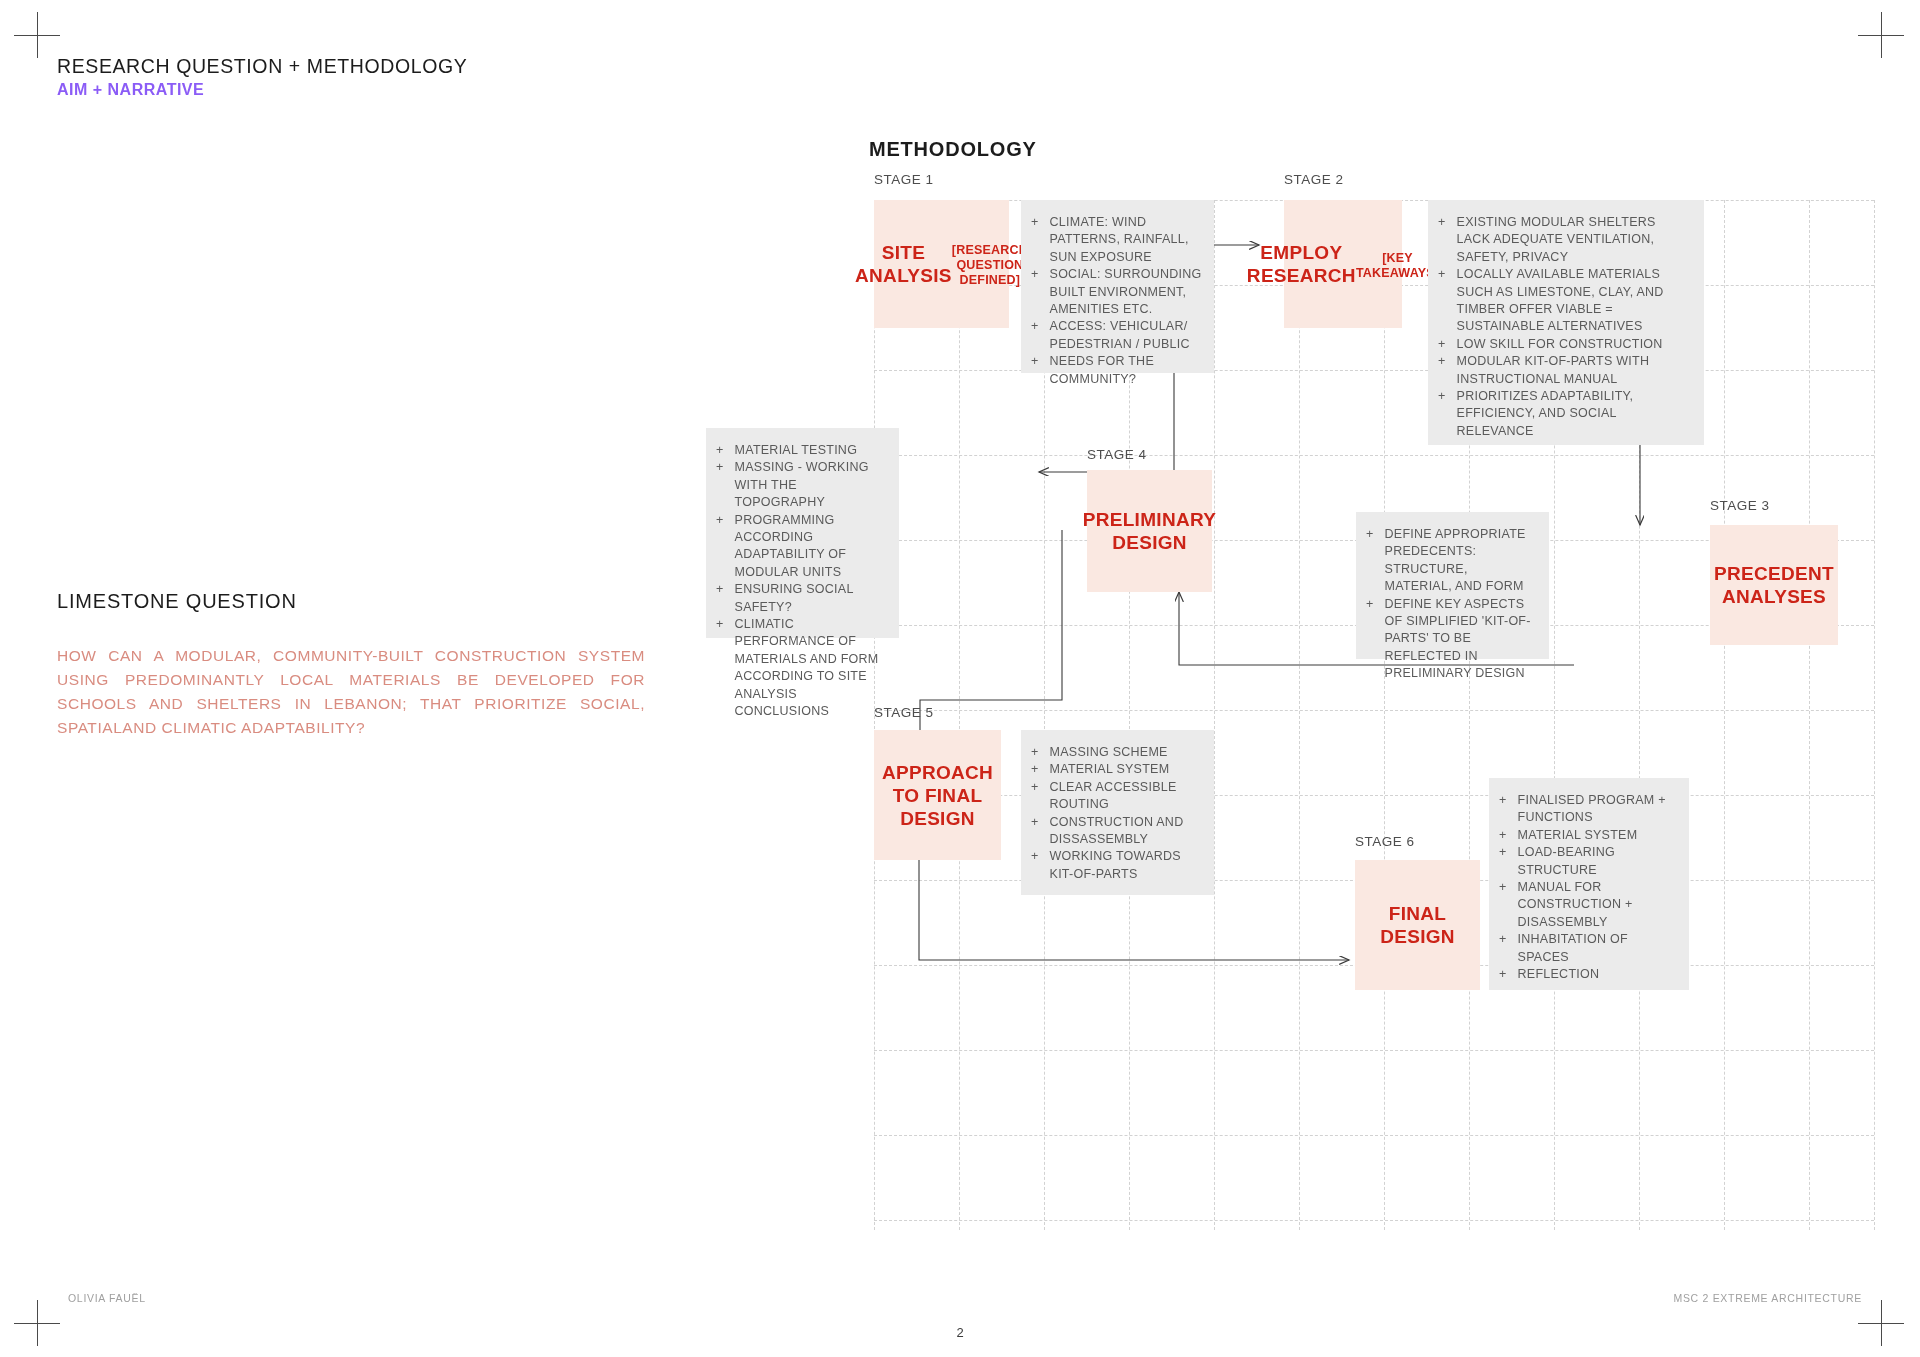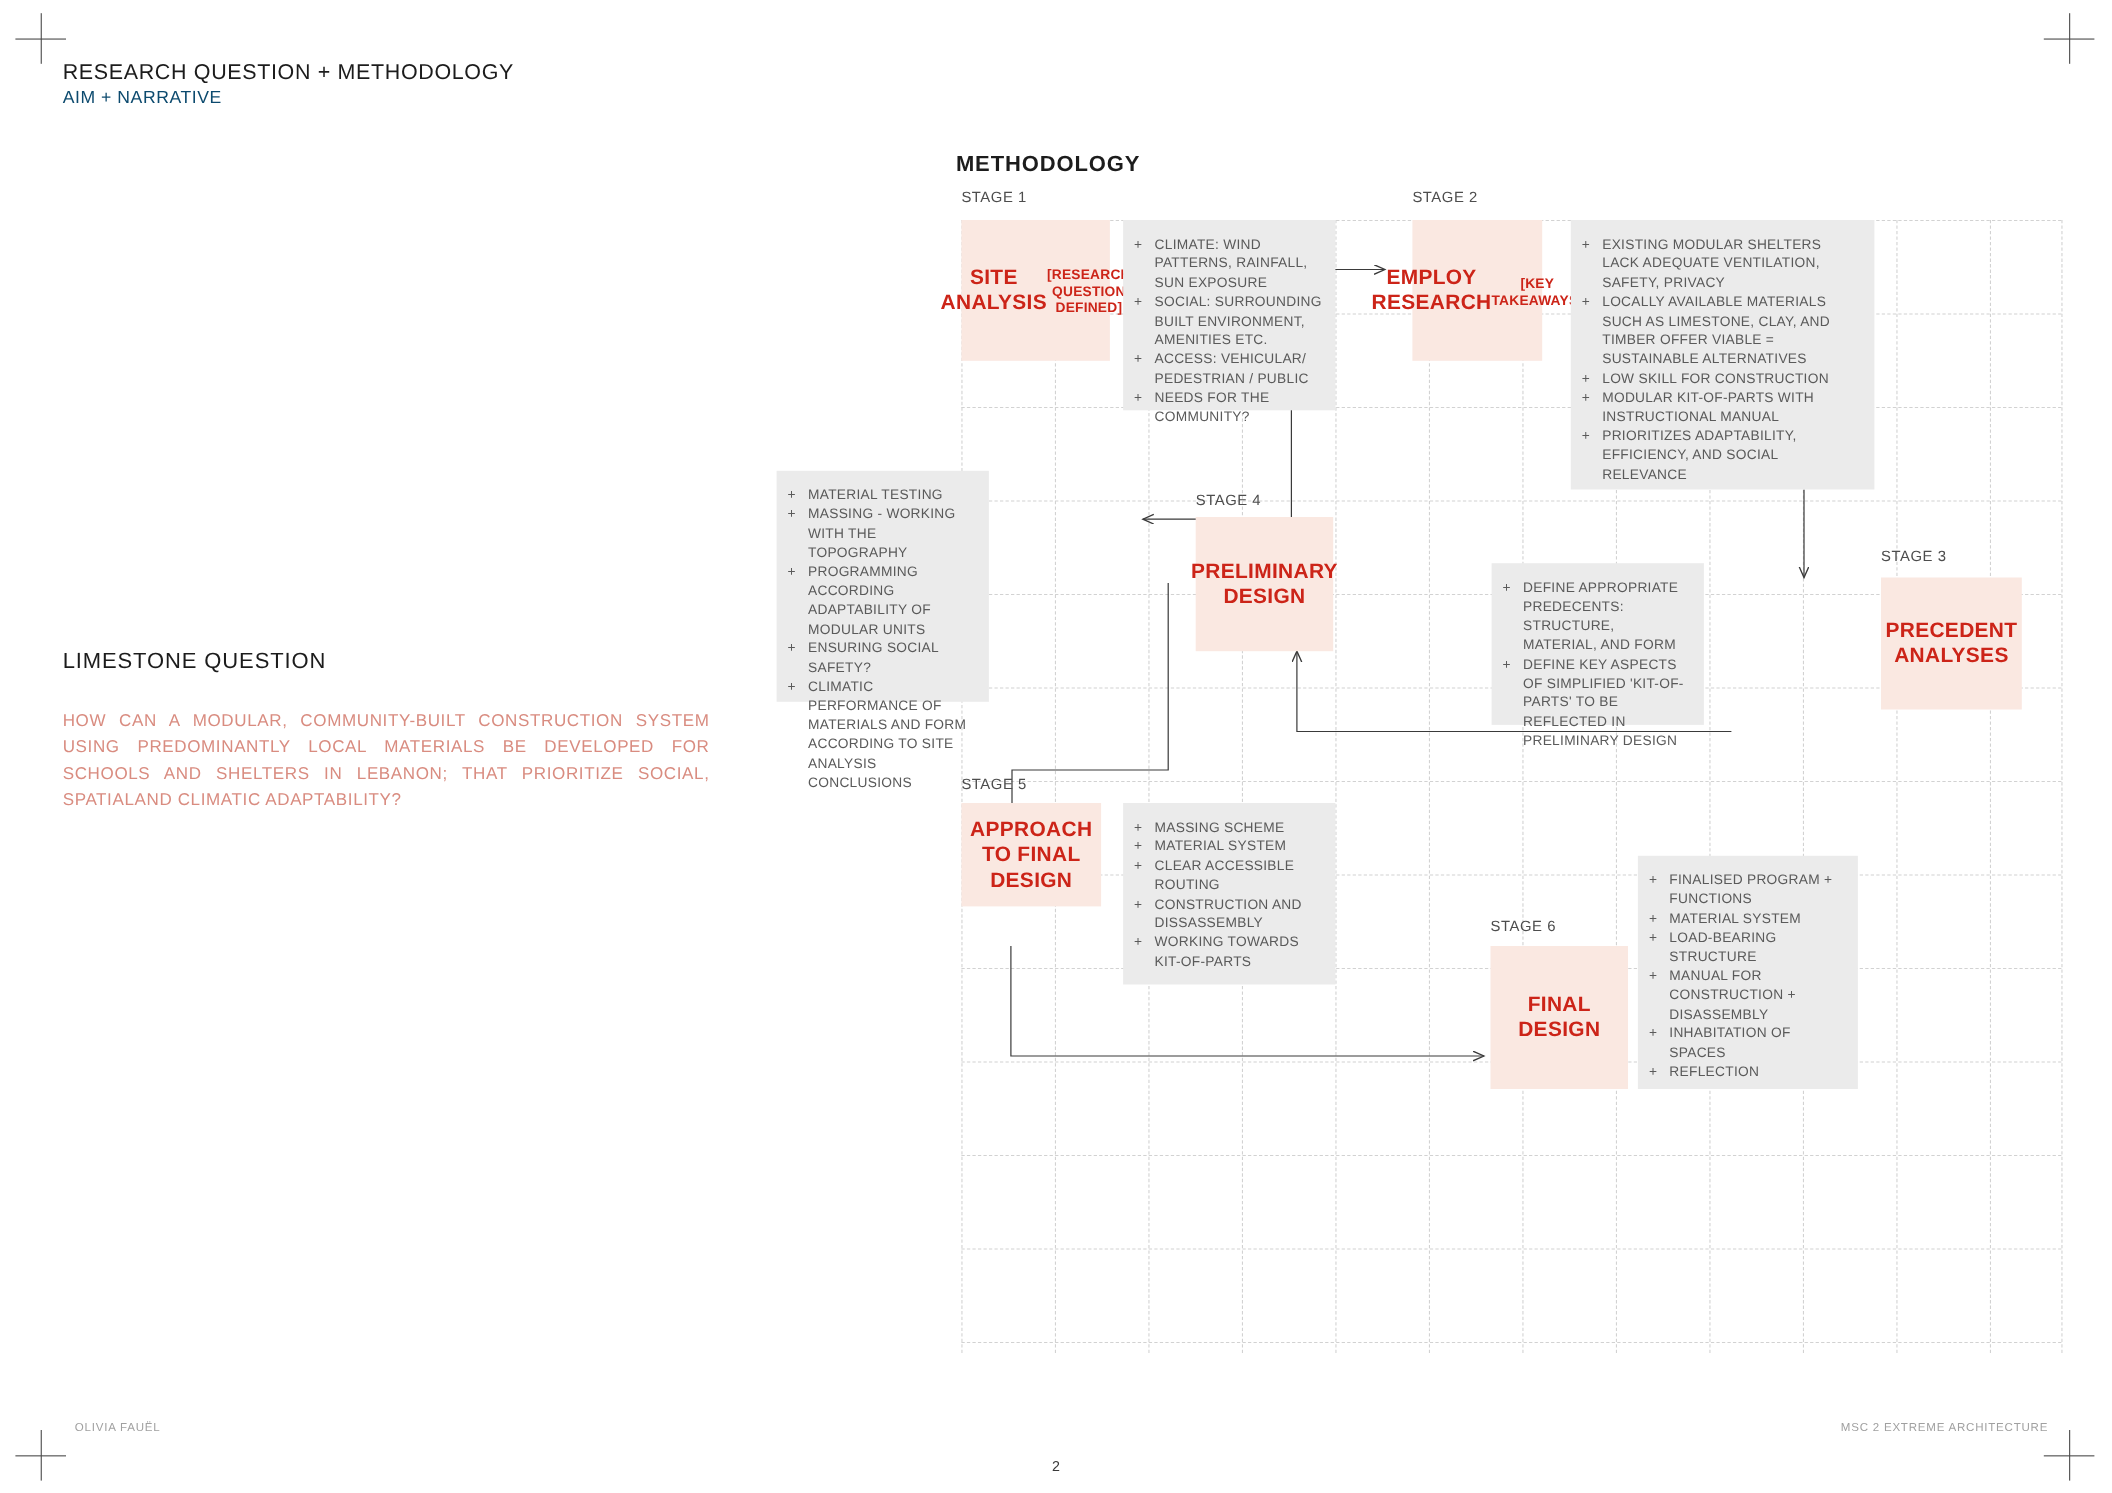"AIM + NARRATIVE" .header-sub { color: #0c4a6e -> #8b5cf6; font-weight: 400 -> 700 }
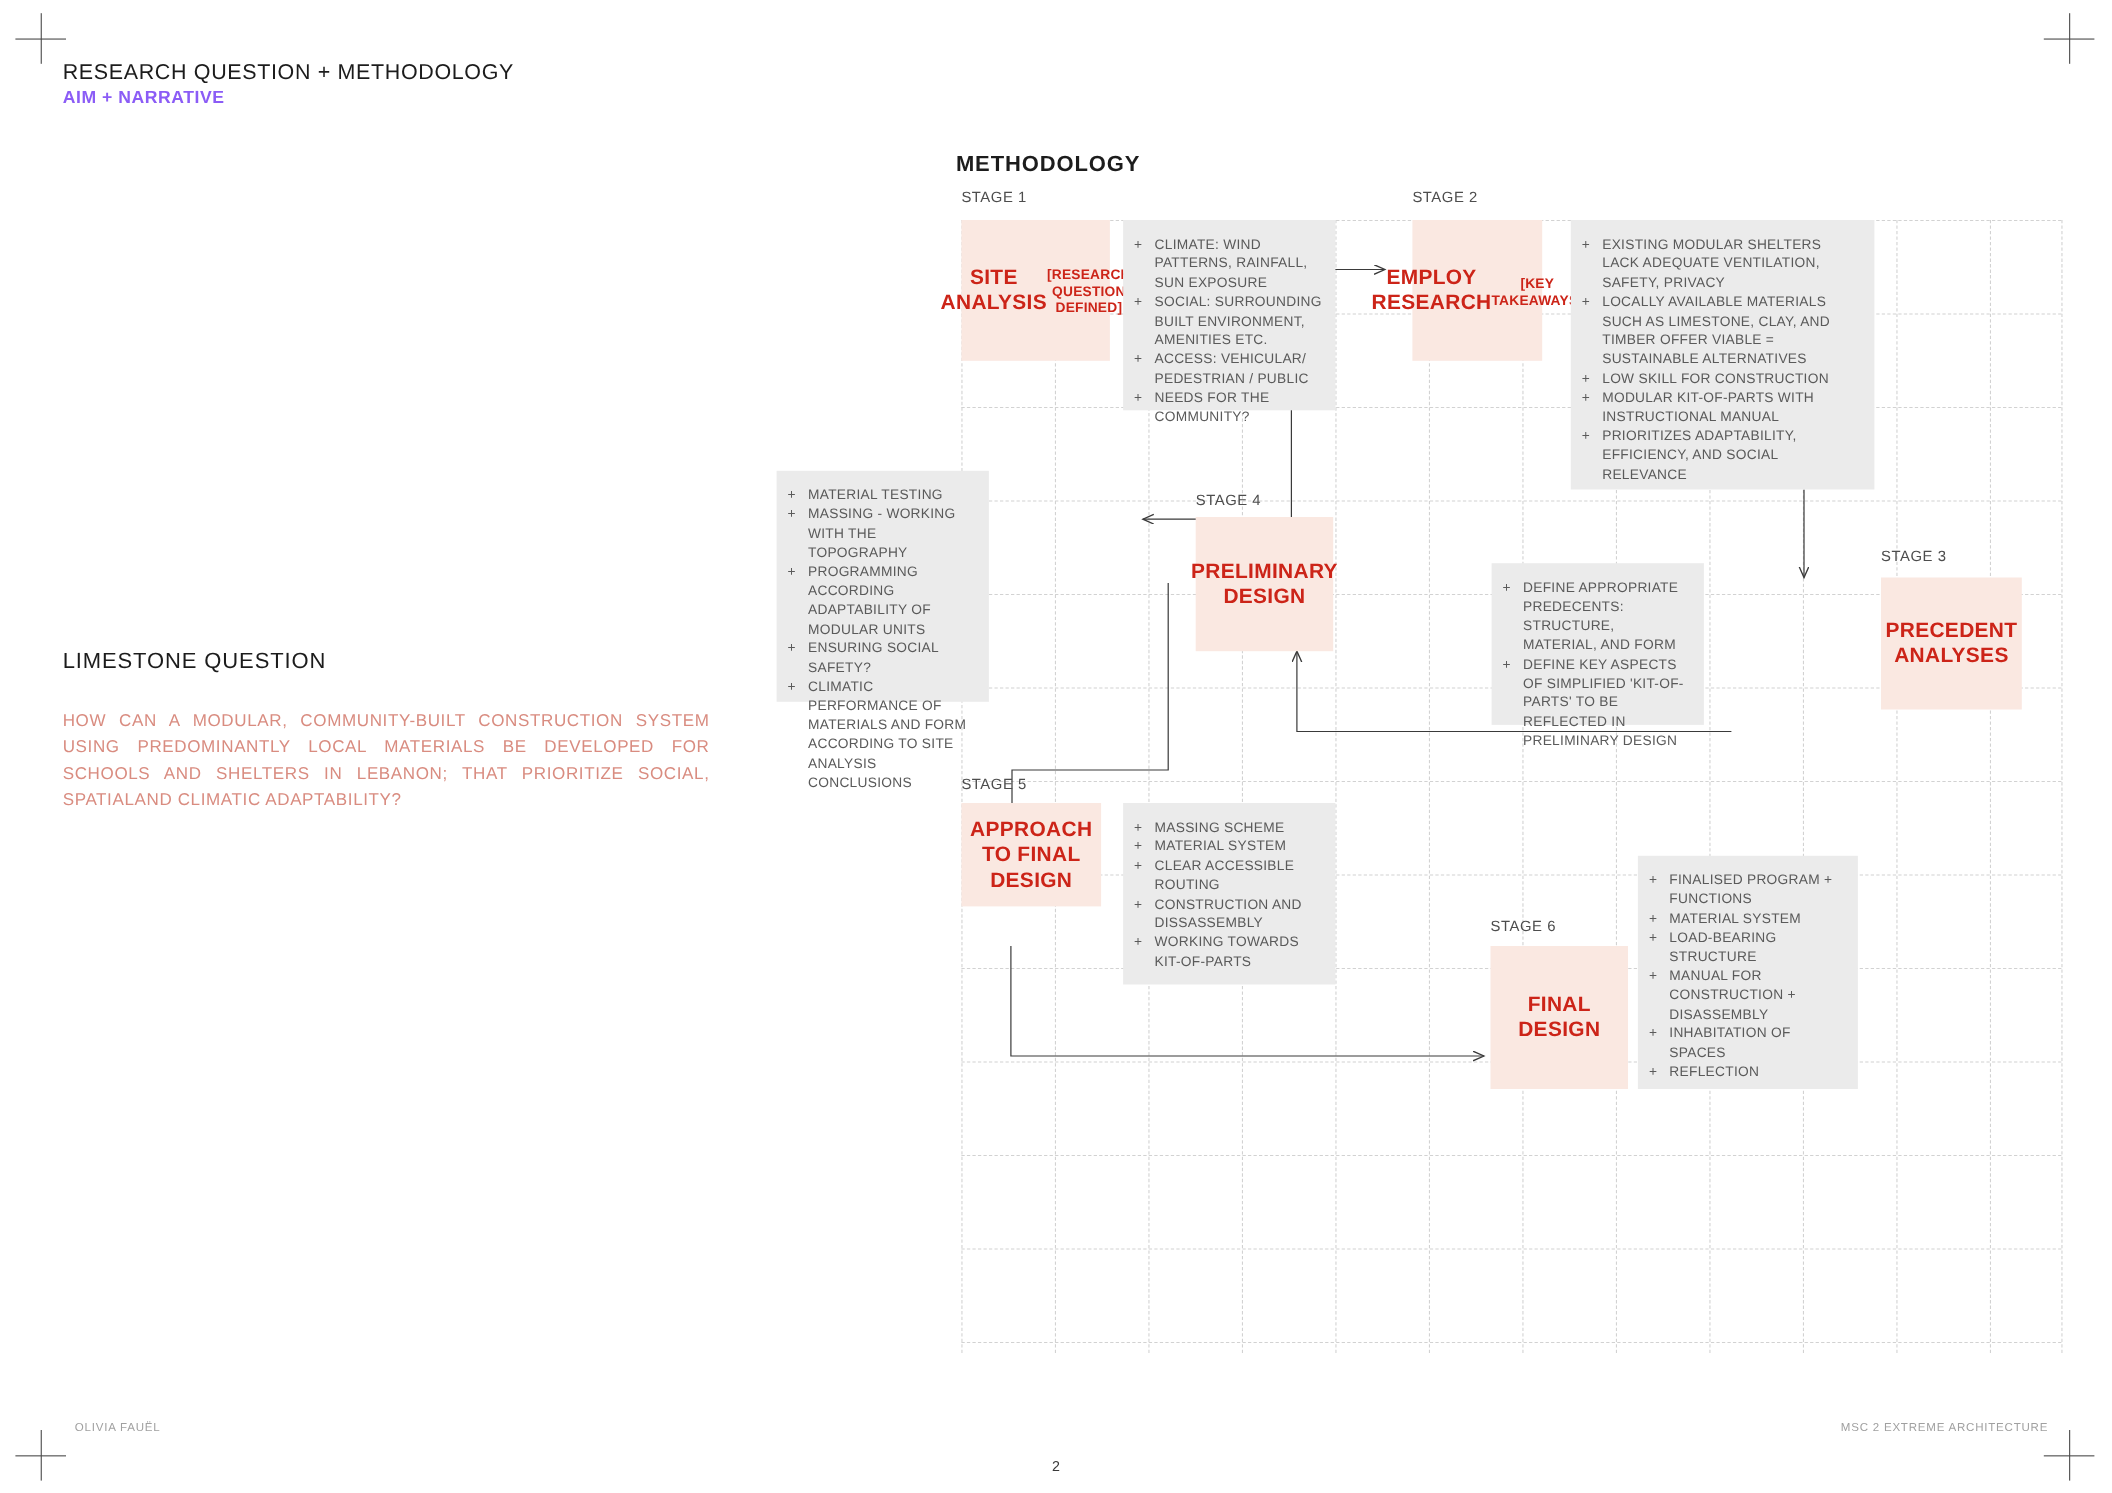"APPROACH" div.node { height: 94px -> 130px }
